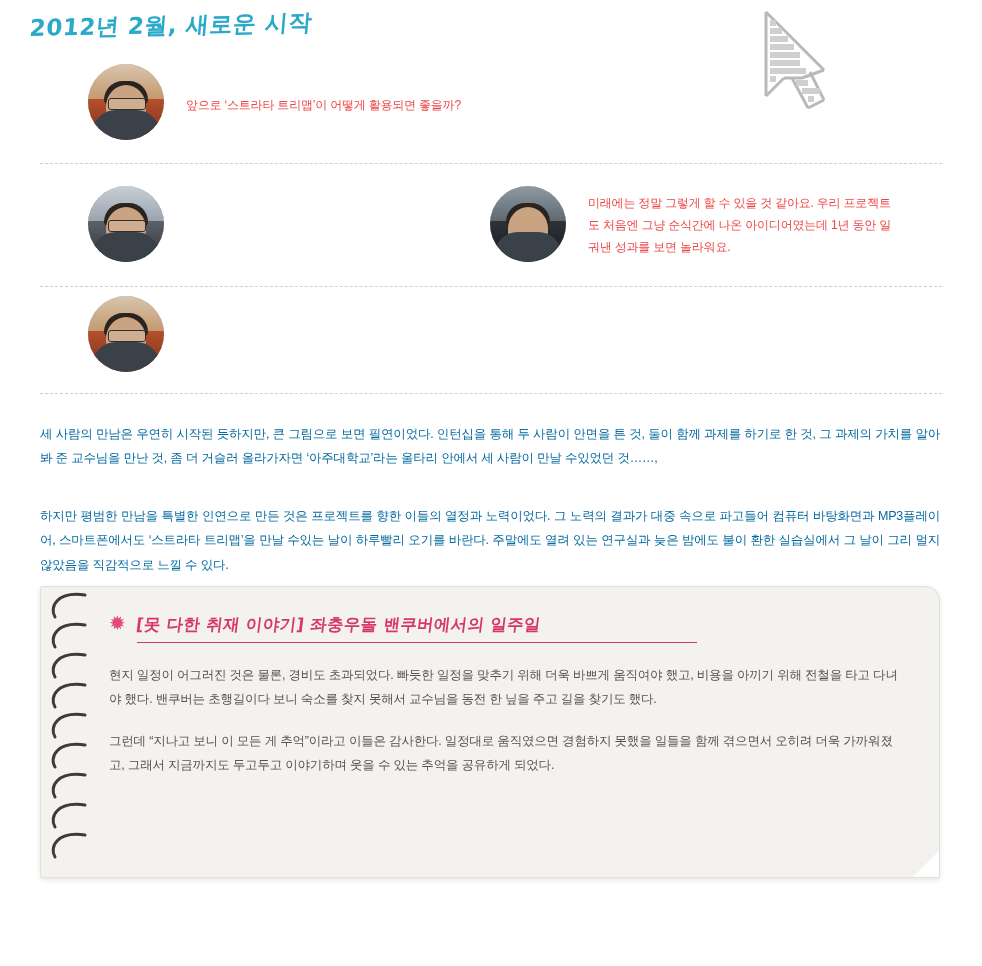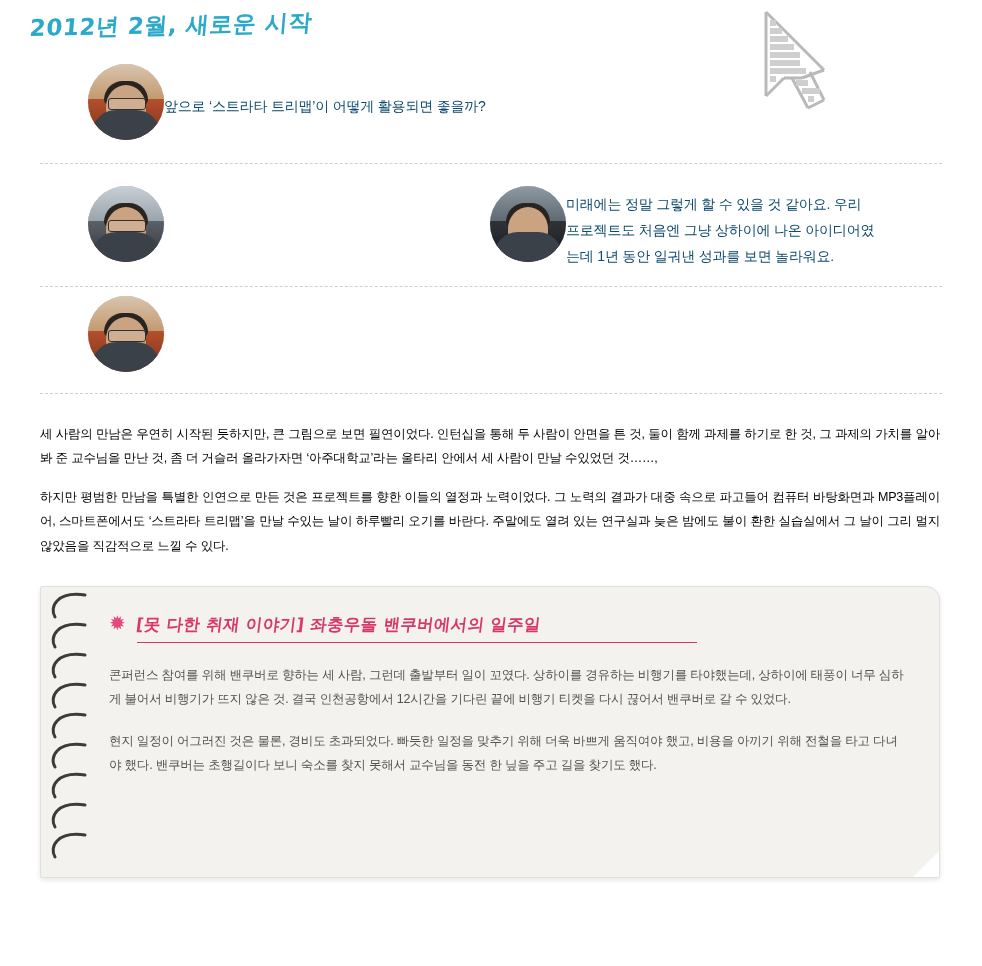"앞으로 ‘스트라타 트리맵’이 어떻게 활용되면" .quote-text { color: #0c4a6e -> #ef4444; font-size: 14px -> 12px; margin-left: none -> 22px }
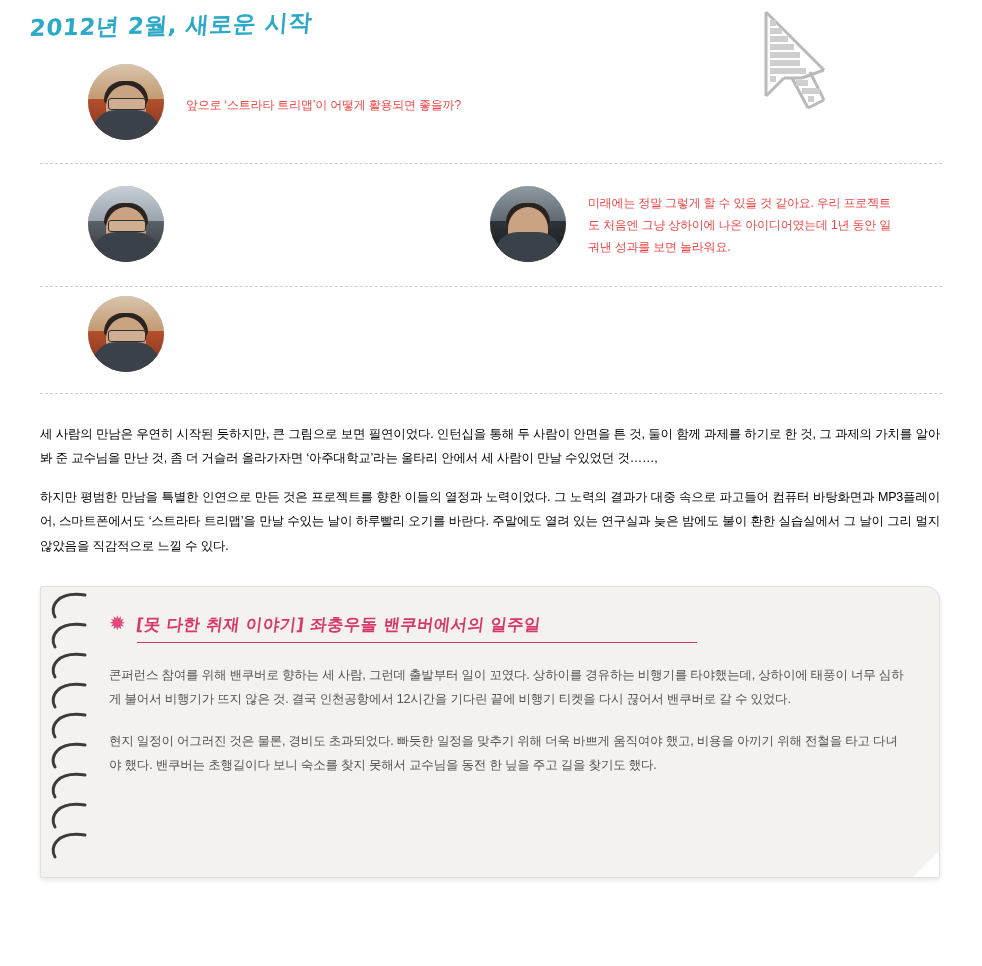"미래에는 정말 그렇게 할 수" div.quote-text { text: 상하이에 -> 순식간에 }
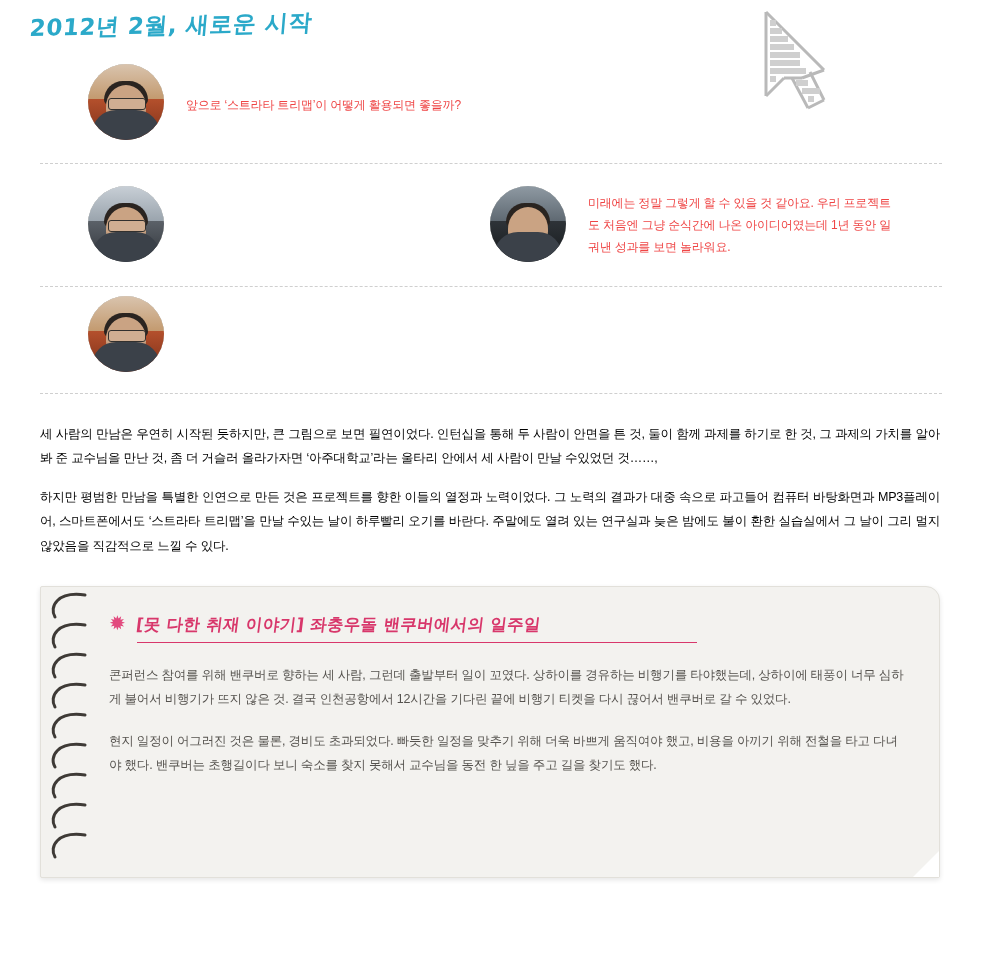"세 사람의 만남은 우연히 시작된" .body-para { color: #000000 -> #0369a1 }
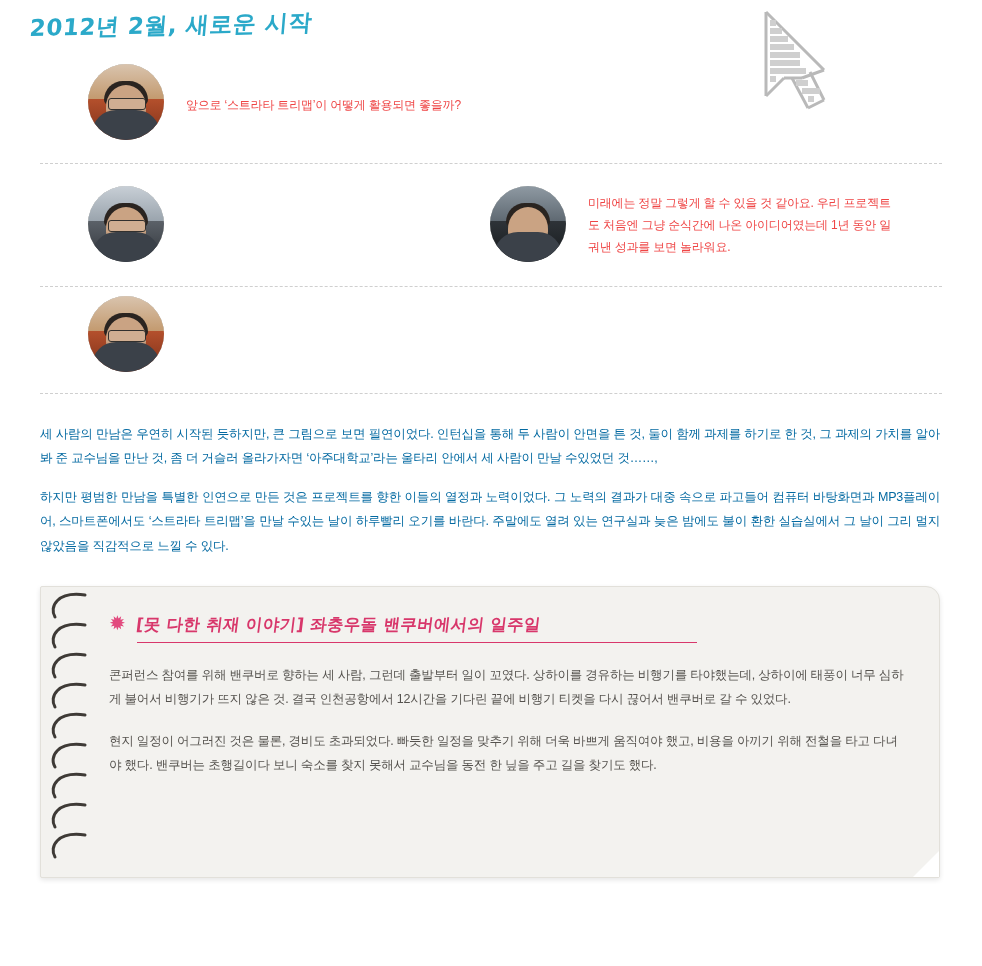"하지만 평범한 만남을 특별한 인연으로" div.body-para { top: 485px -> 504px }
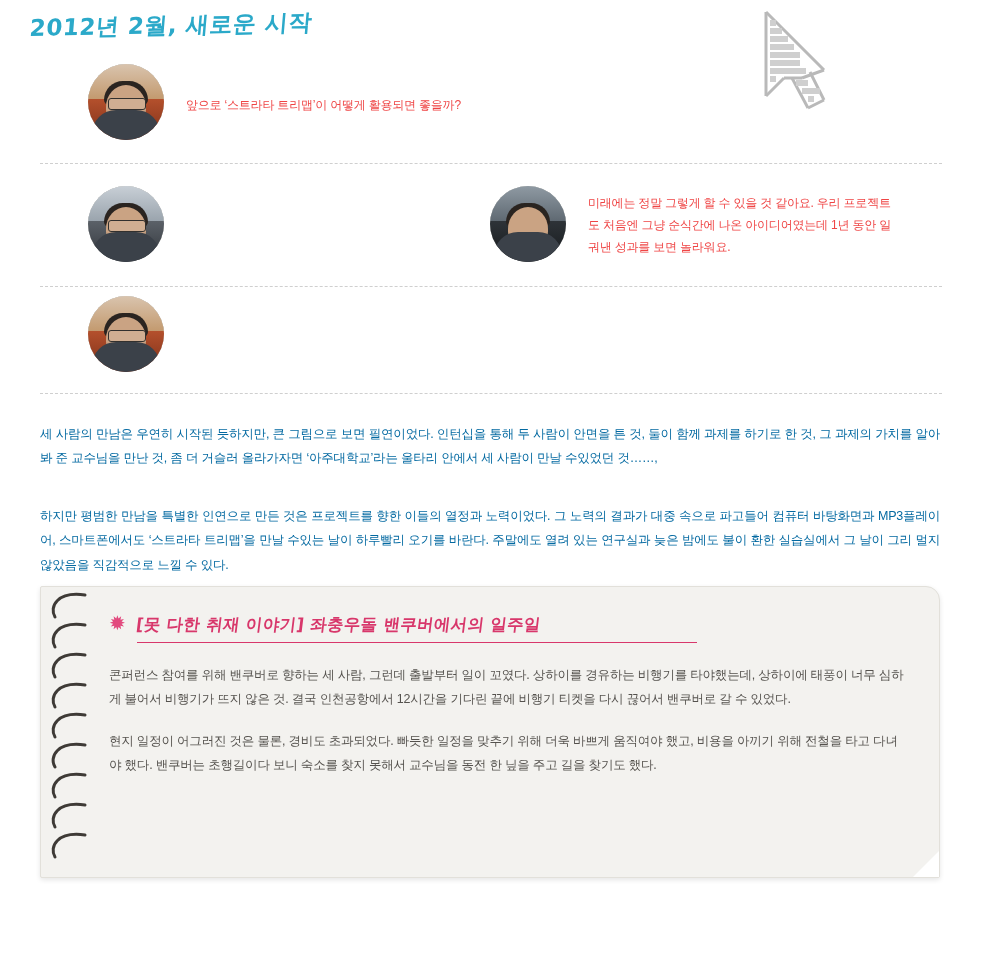"콘퍼런스 참여를 위해 밴쿠버로 향하는" div.note-para { html: <div>콘퍼런스 참여를 위해 밴쿠버로 향하는 세 사람, 그런데 출발부터 일이 꼬였다. 상하이를 경유하는 비행기를 타야했는데, 상하이에 태풍이 너무 심하게 불어서 비행기가 뜨지 않은 것. 결국 인천공항에서 12시간을 기다린 끝에 비행기 티켓을 다시 끊어서 밴쿠버로 갈 수 있었다.</div> -> none }
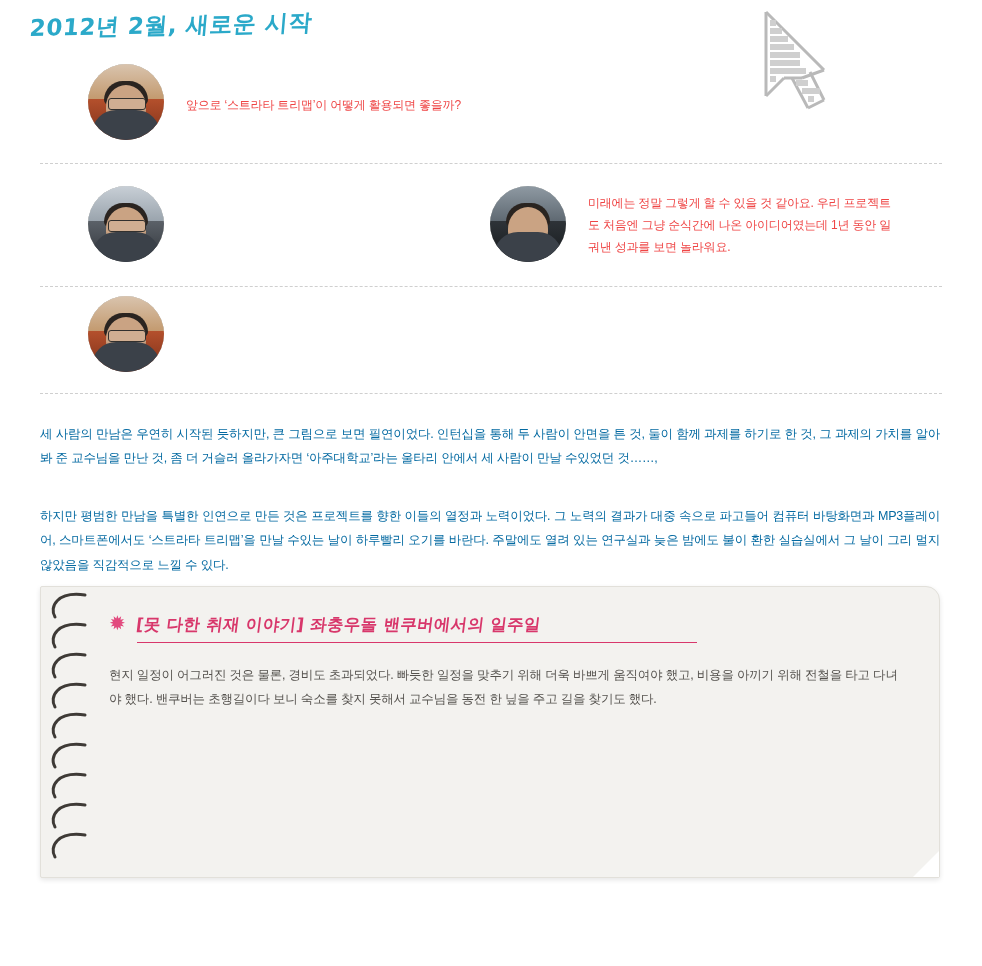"그런데 “지나고 보니 이 모든" div.note-para { html: none -> <div>그런데 “지나고 보니 이 모든 게 추억”이라고 이들은 감사한다. 일정대로 움직였으면 경험하지 못했을 일들을 함께 겪으면서 오히려 더욱 가까워졌고, 그래서 지금까지도 두고두고 이야기하며 웃을 수 있는 추억을 공유하게 되었다.</div> }
